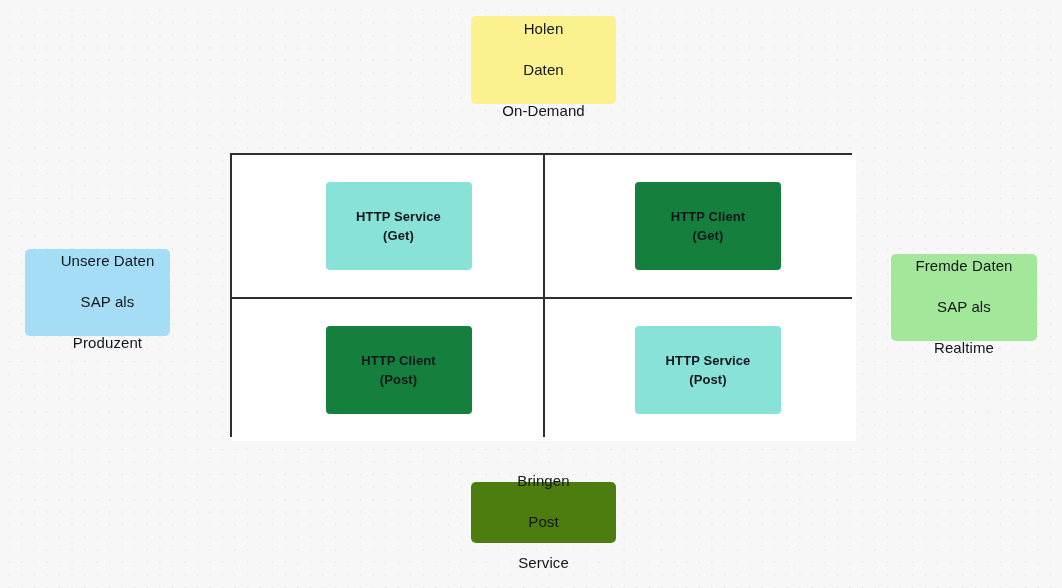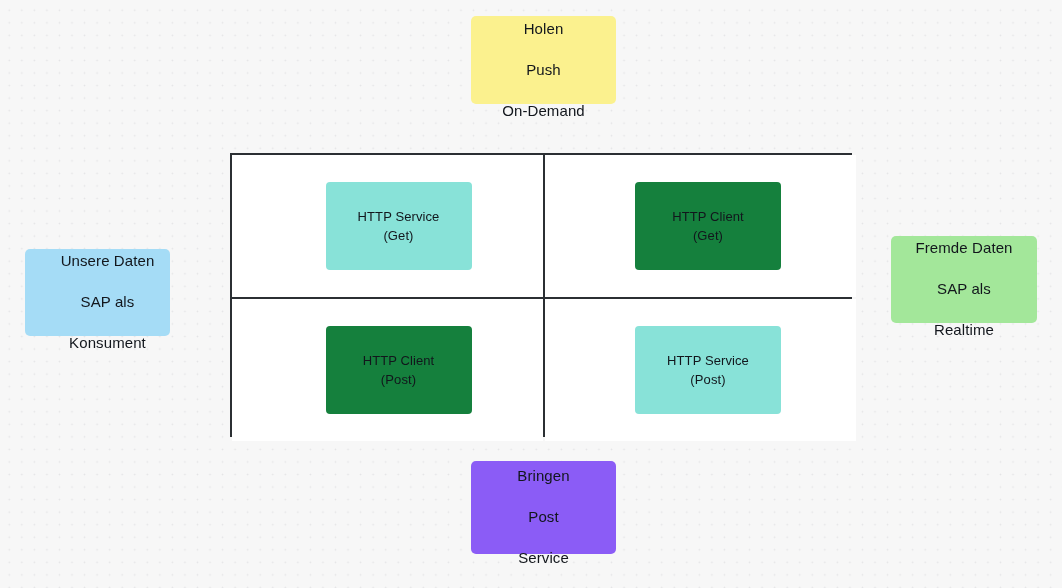"Push" span.line { text: Push -> Daten }
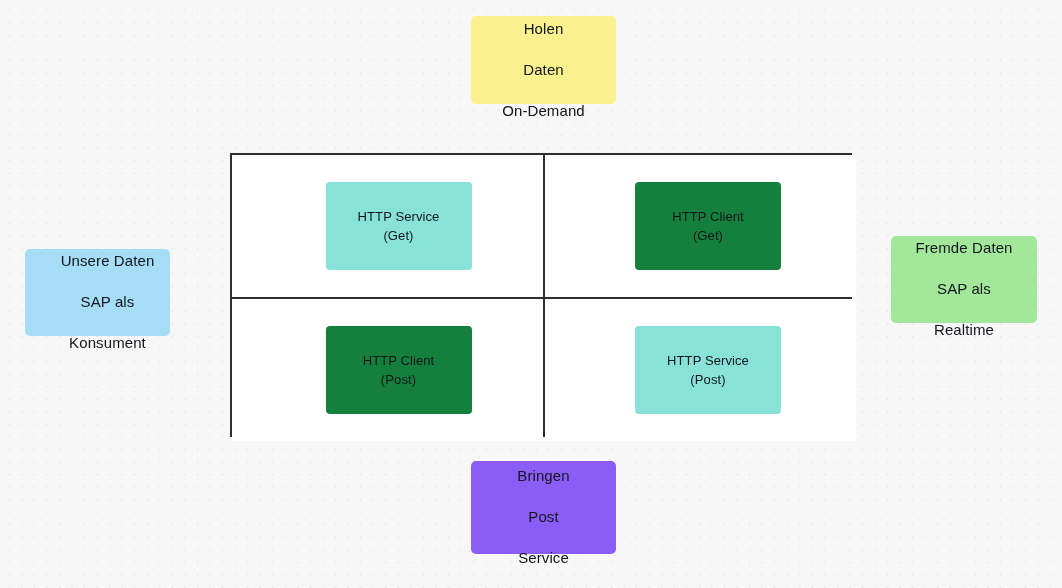"HTTP Service" .quadrant { font-weight: none -> bold }
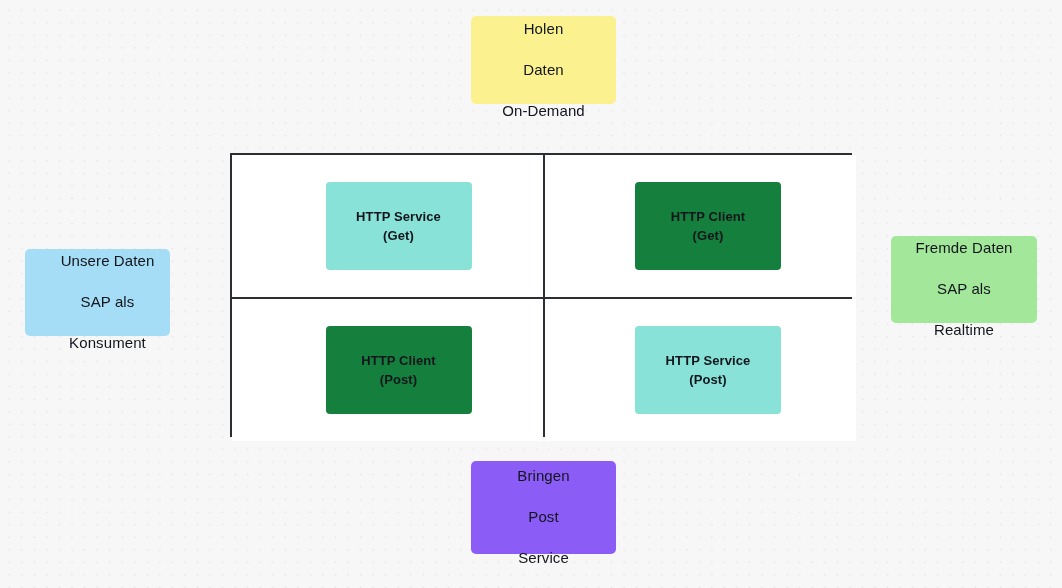"Fremde Daten" #note-right { top: 236px -> 254px }
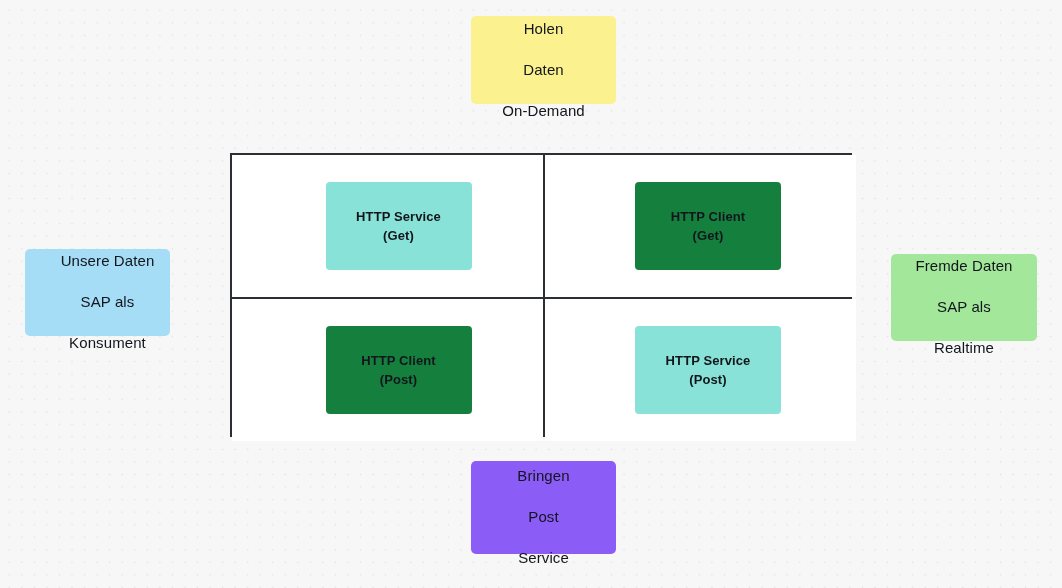"Konsument" span.line { text: Konsument -> Produzent }
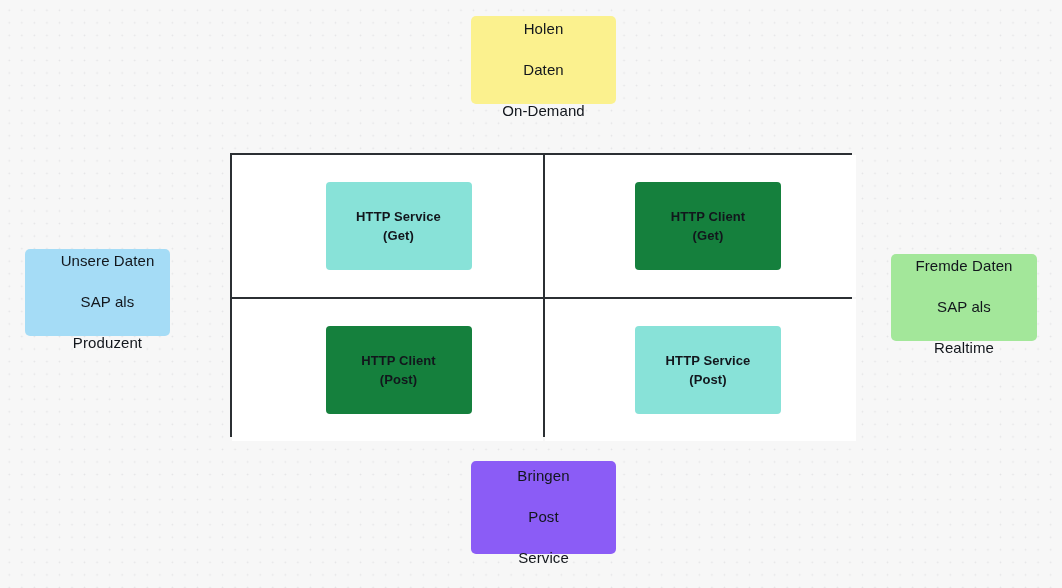"Bringen" #note-bottom { background: #8b5cf6 -> #4d7c0f; height: 93px -> 61px; top: 461px -> 482px }
